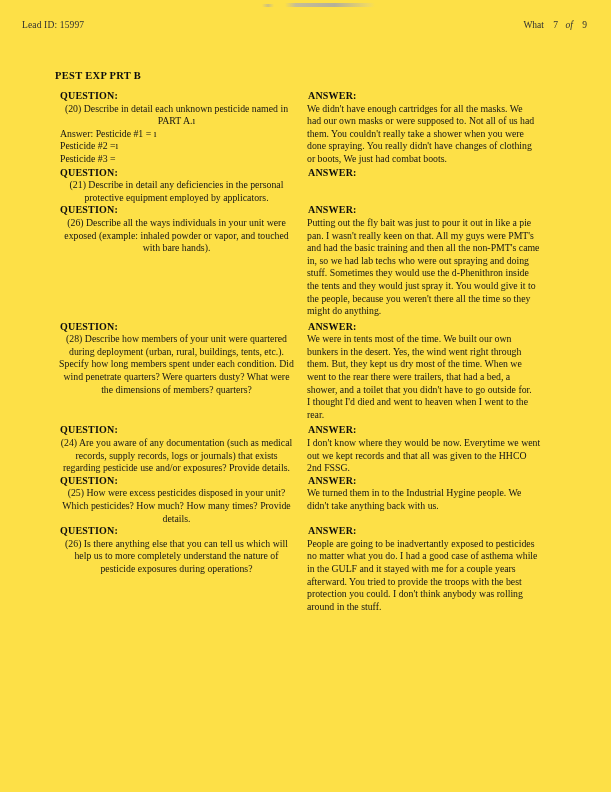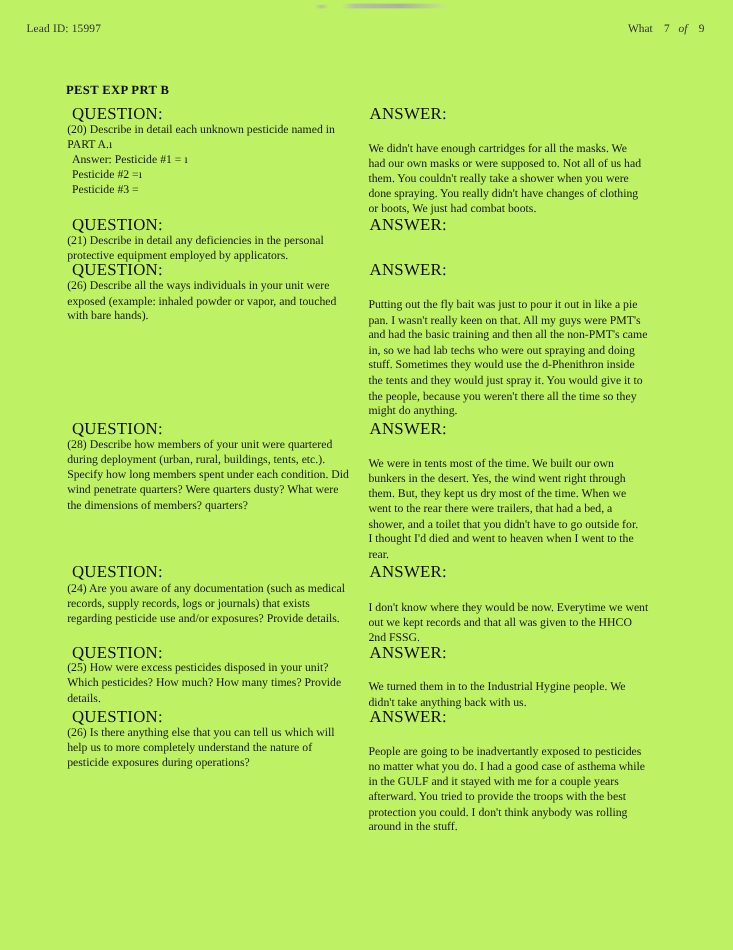"Lead ID: 15997" .page { background: #bef264 -> #fde047 }
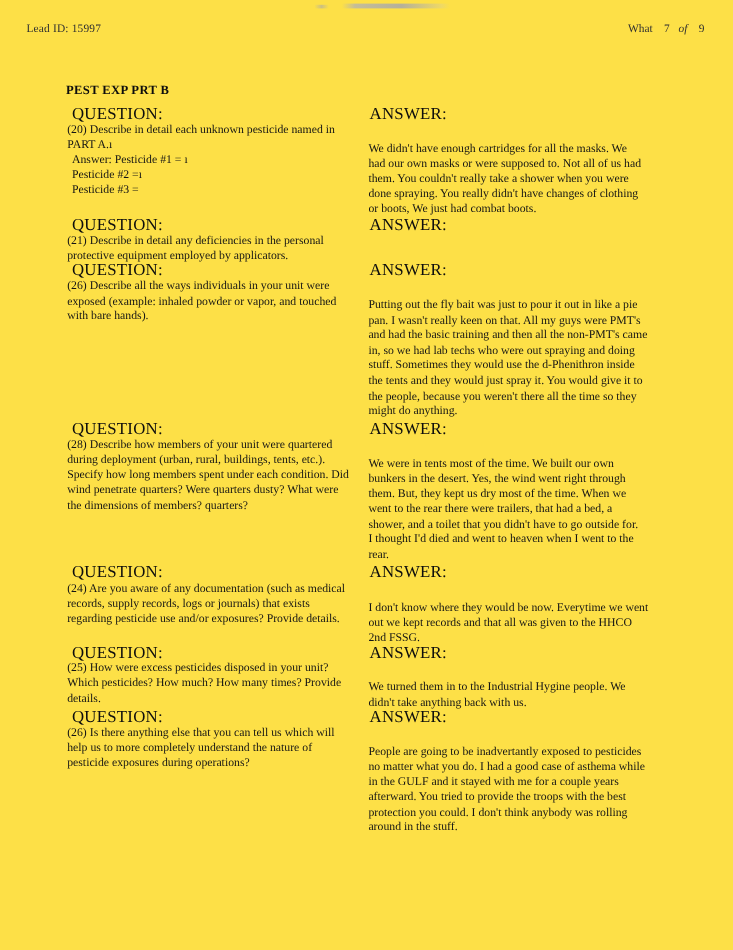"QUESTION:" .hdr { font-size: 14px -> 10px; font-weight: normal -> bold }
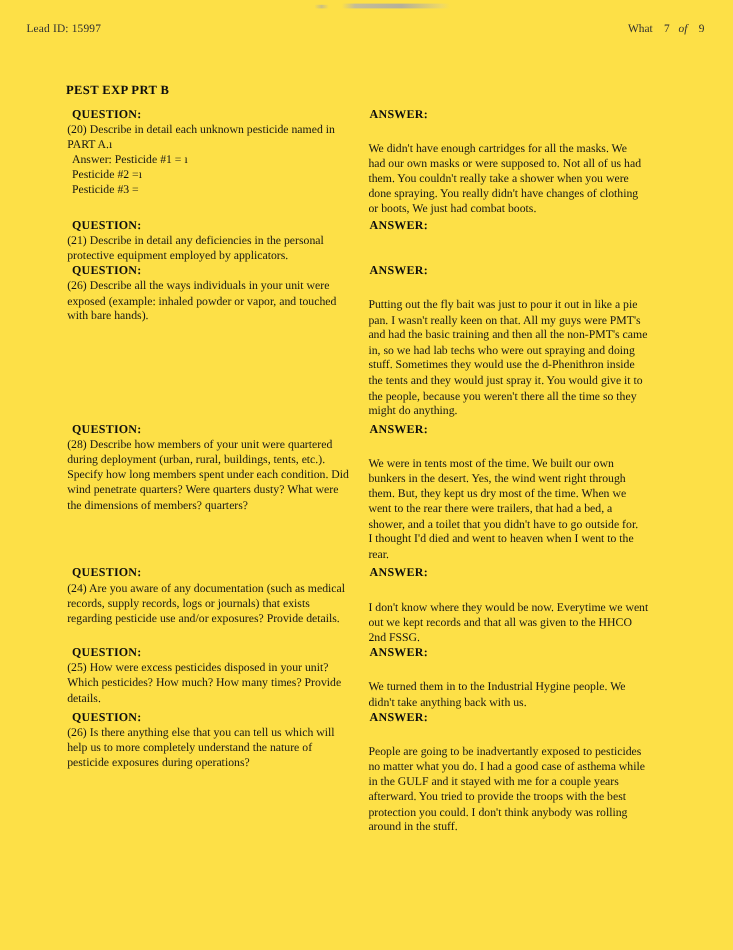"(20) Describe in detail each" .txt-q { text-align: none -> center }
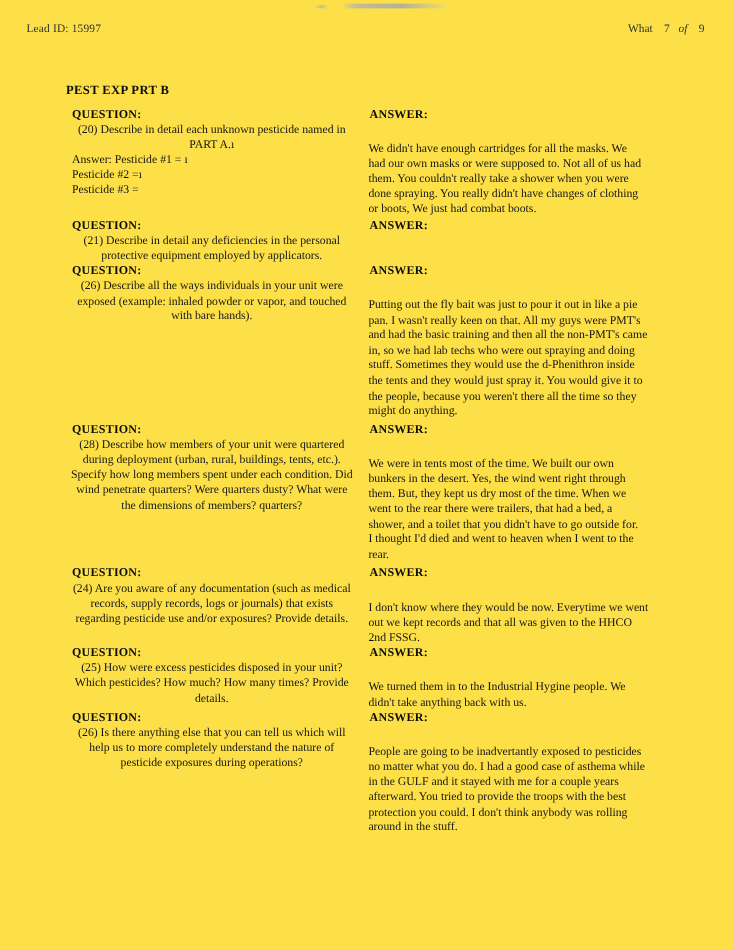"We didn't have enough cartridges" .txt-a { margin-top: 16px -> none }
